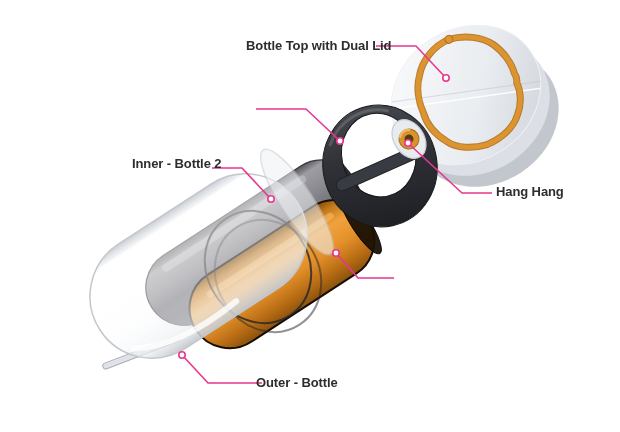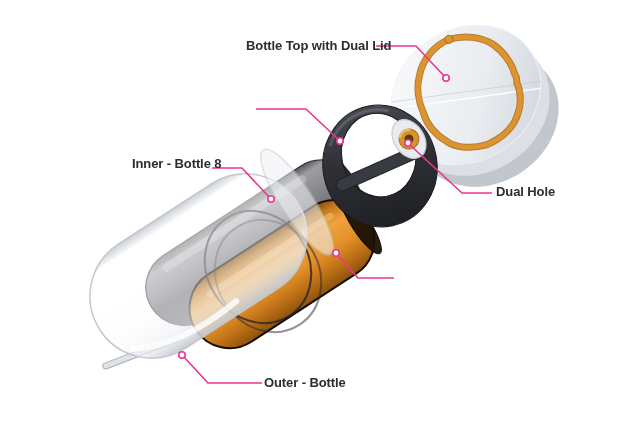"Inner - Bottle 8" div.callout-label { text: 8 -> 2 }
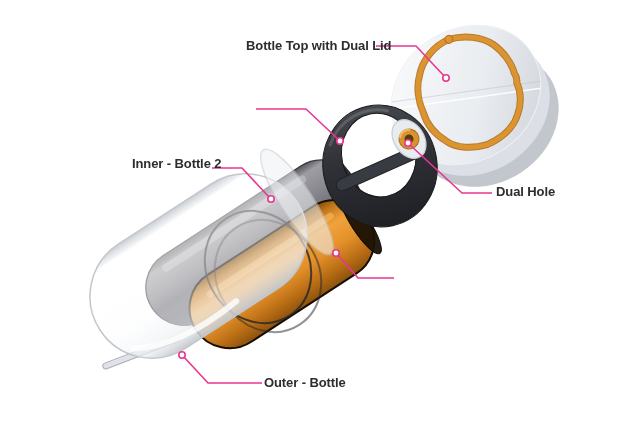"Dual Hole" div.callout-label { text: Dual Hole -> Hang Hang }
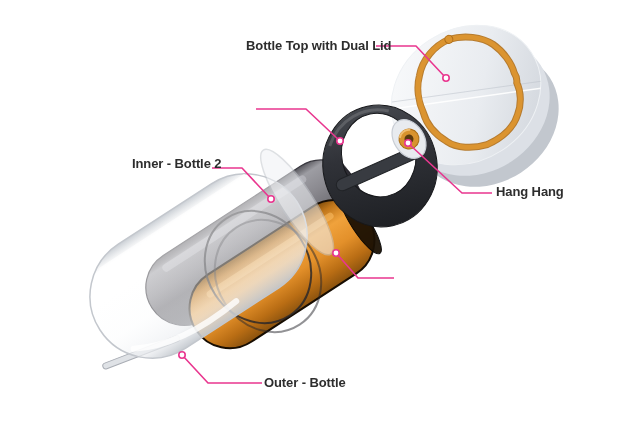"Outer - Bottle" div.callout-label { left: 264px -> 256px }
